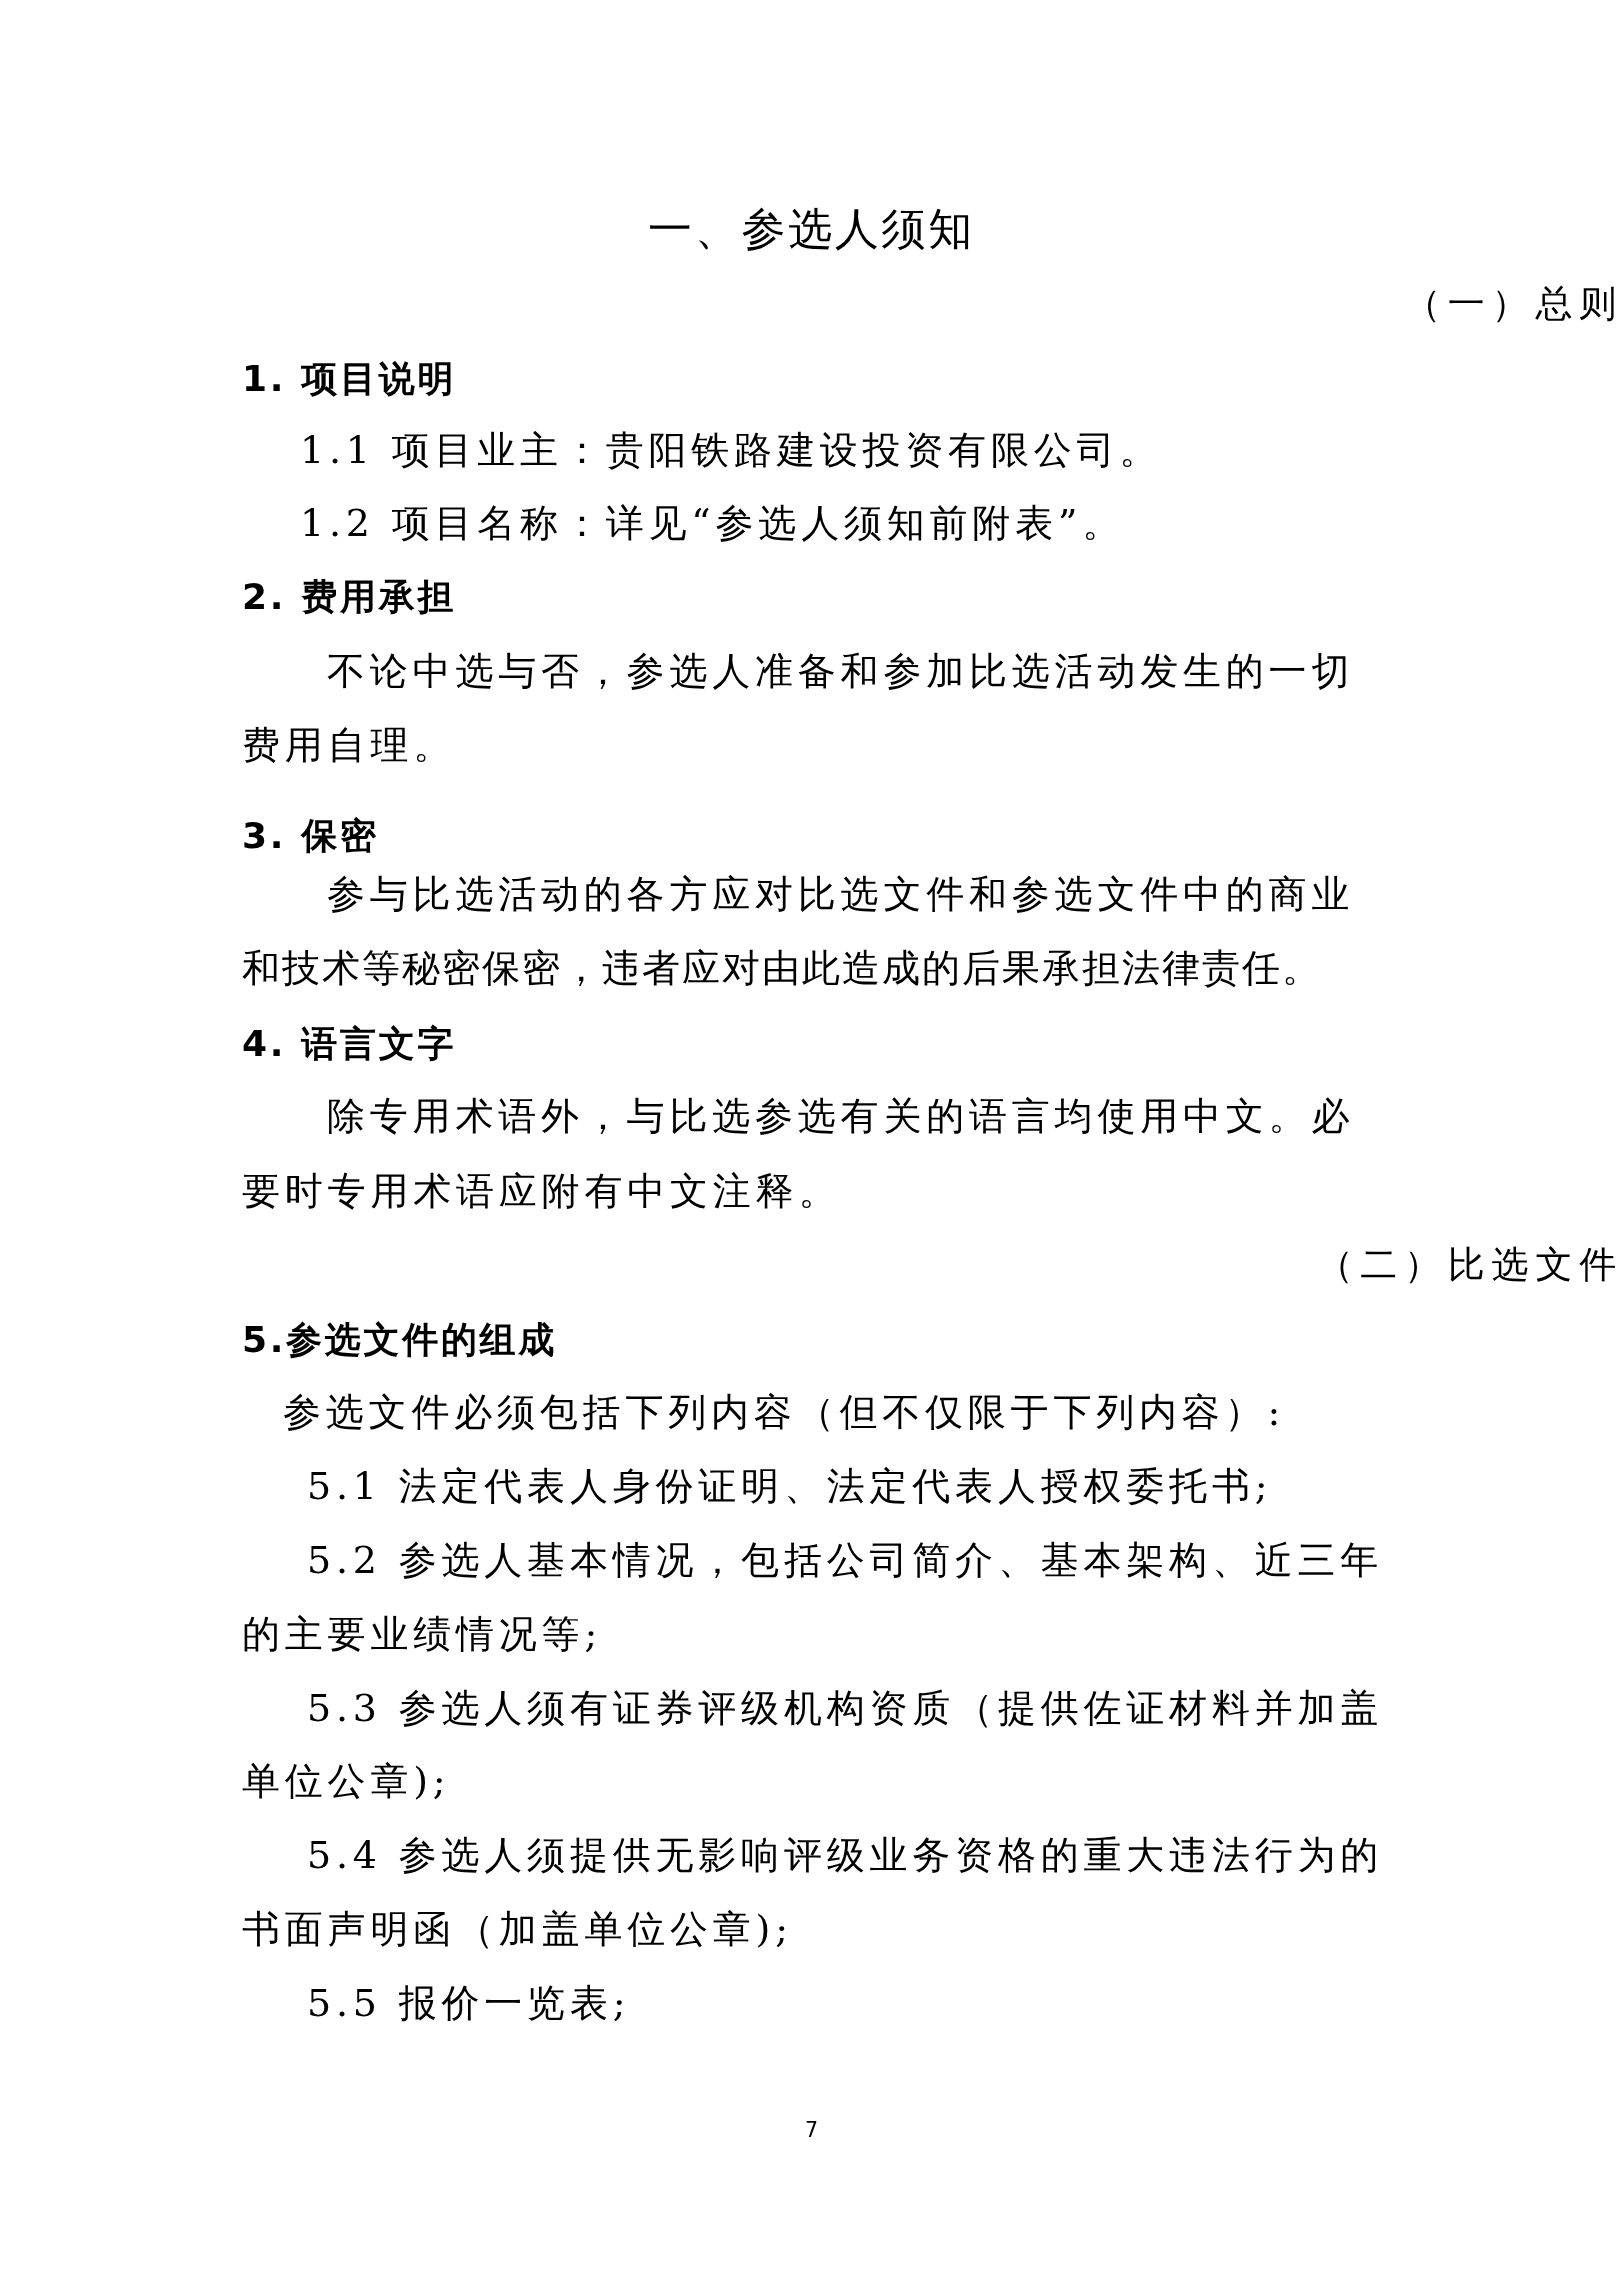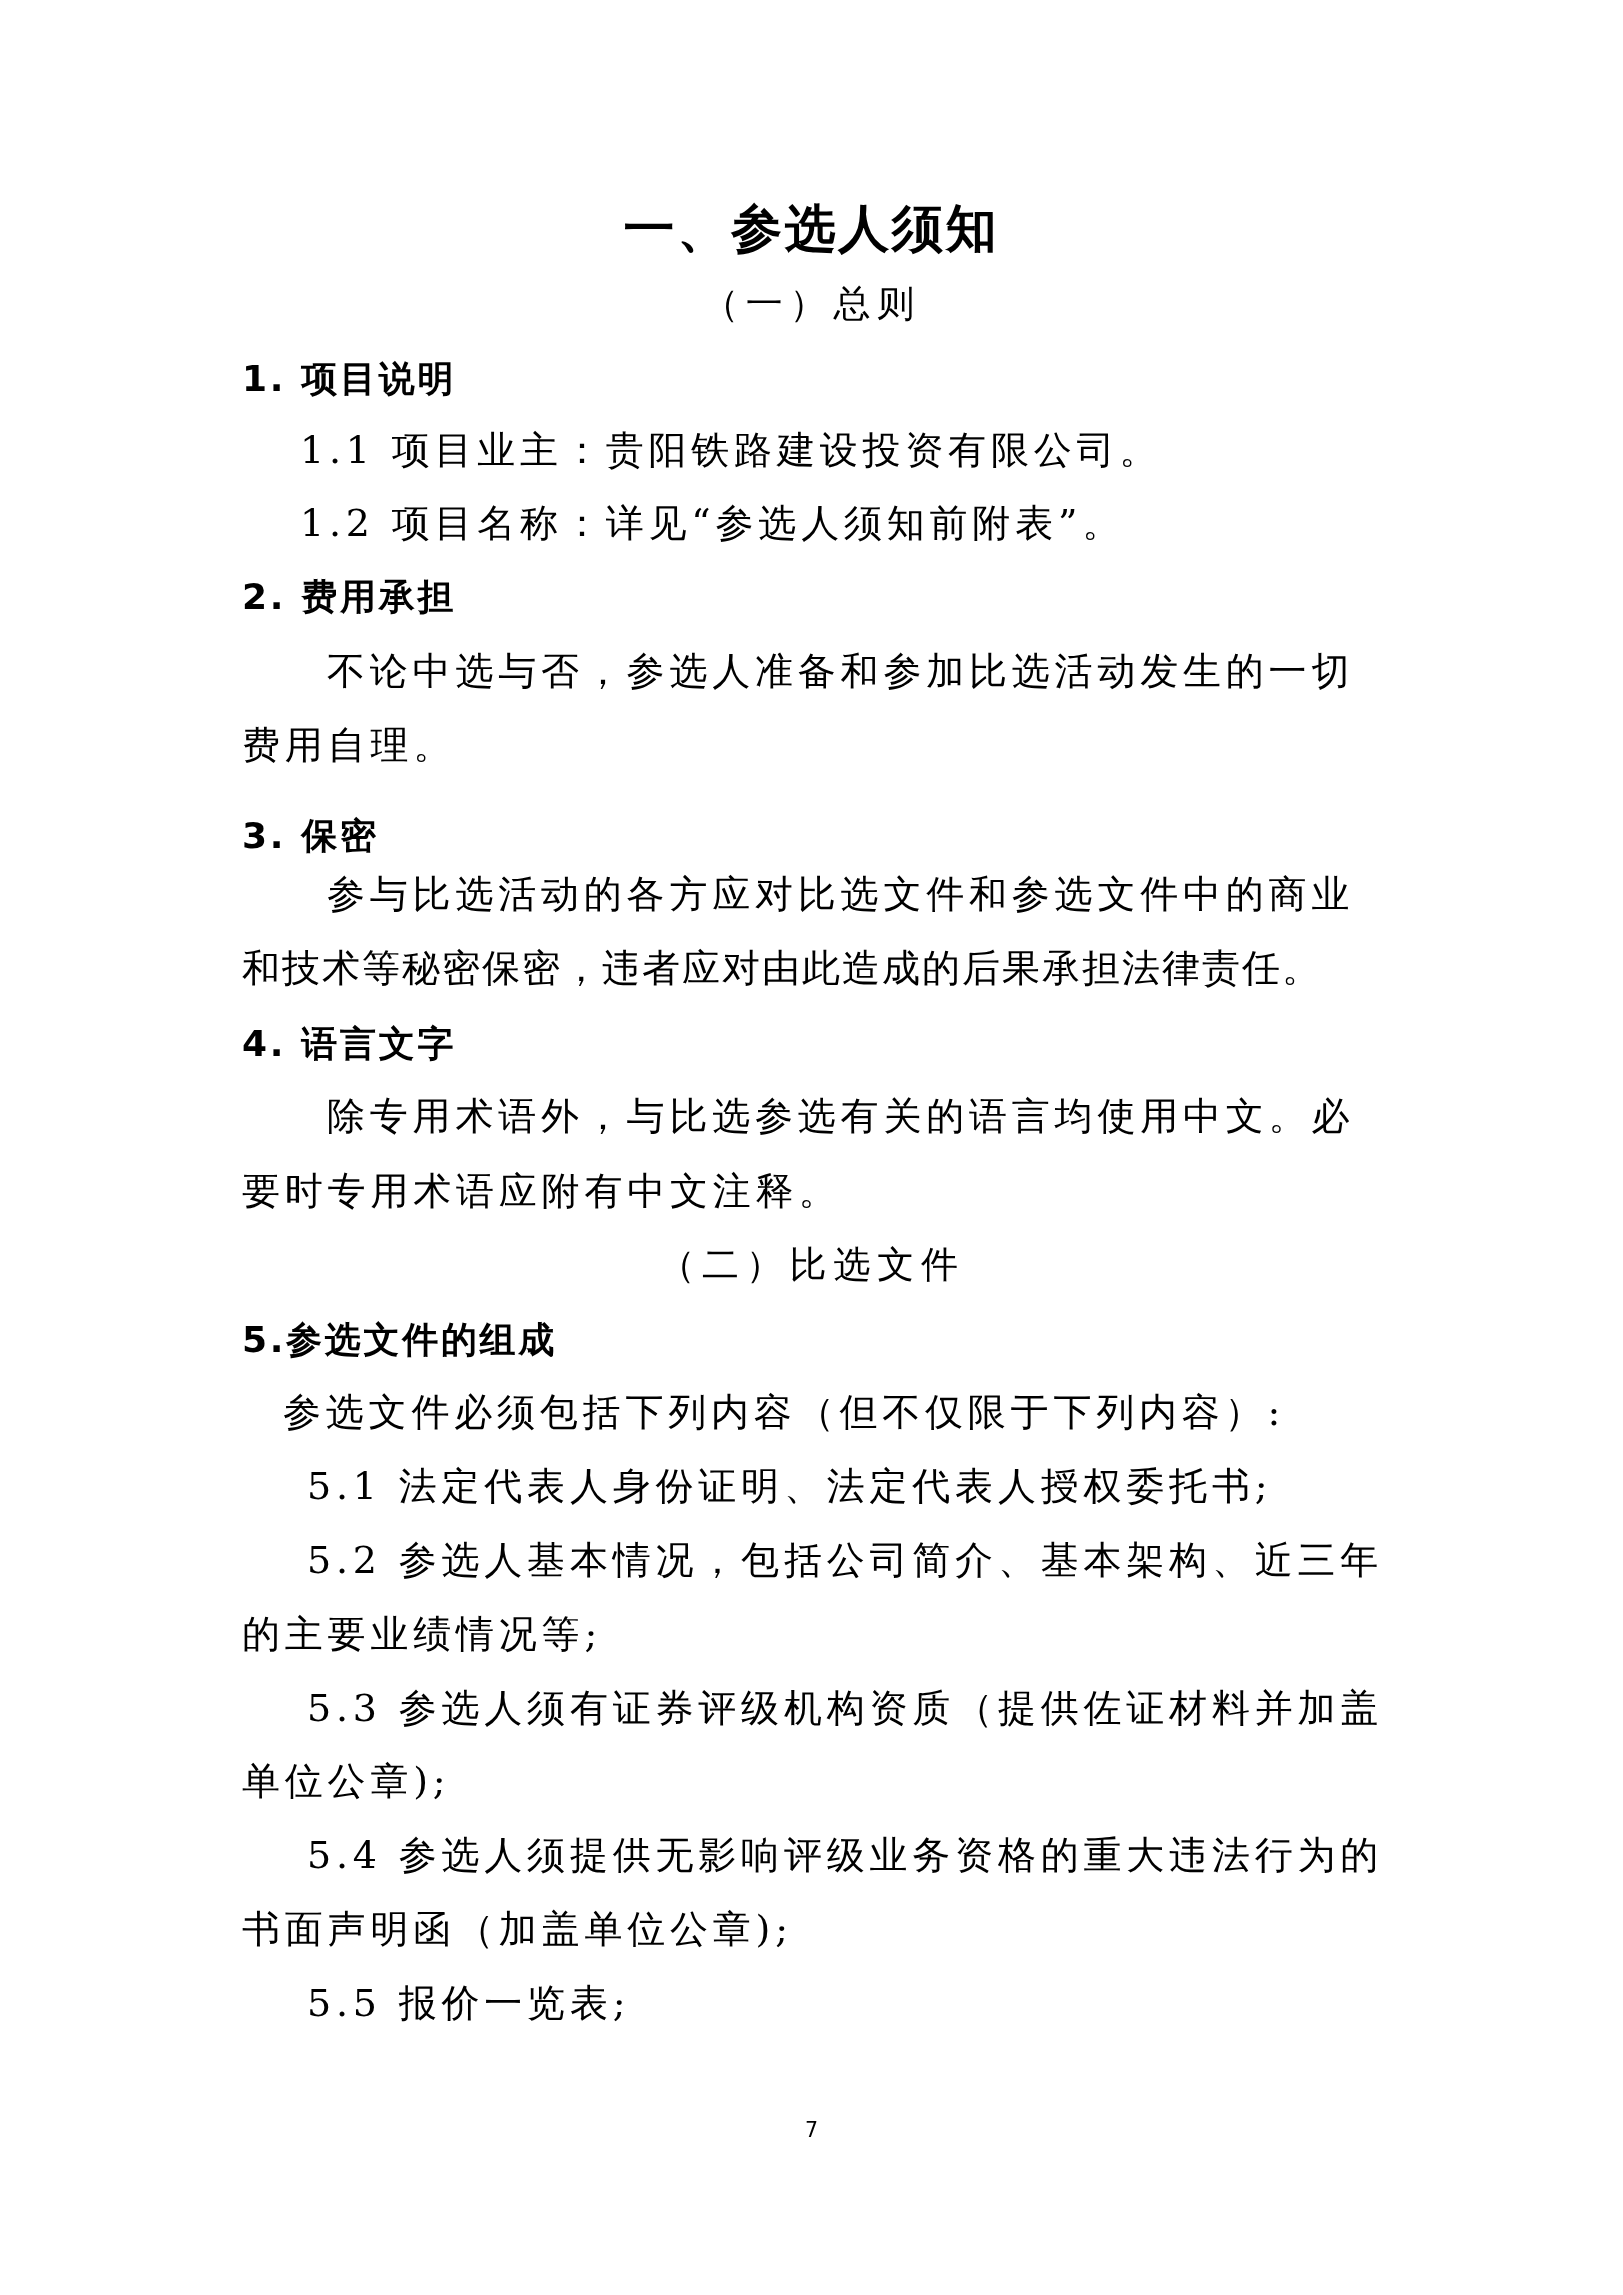"一、参选人须知" .h1 { font-size: 51px -> 44px; font-weight: bold -> normal }
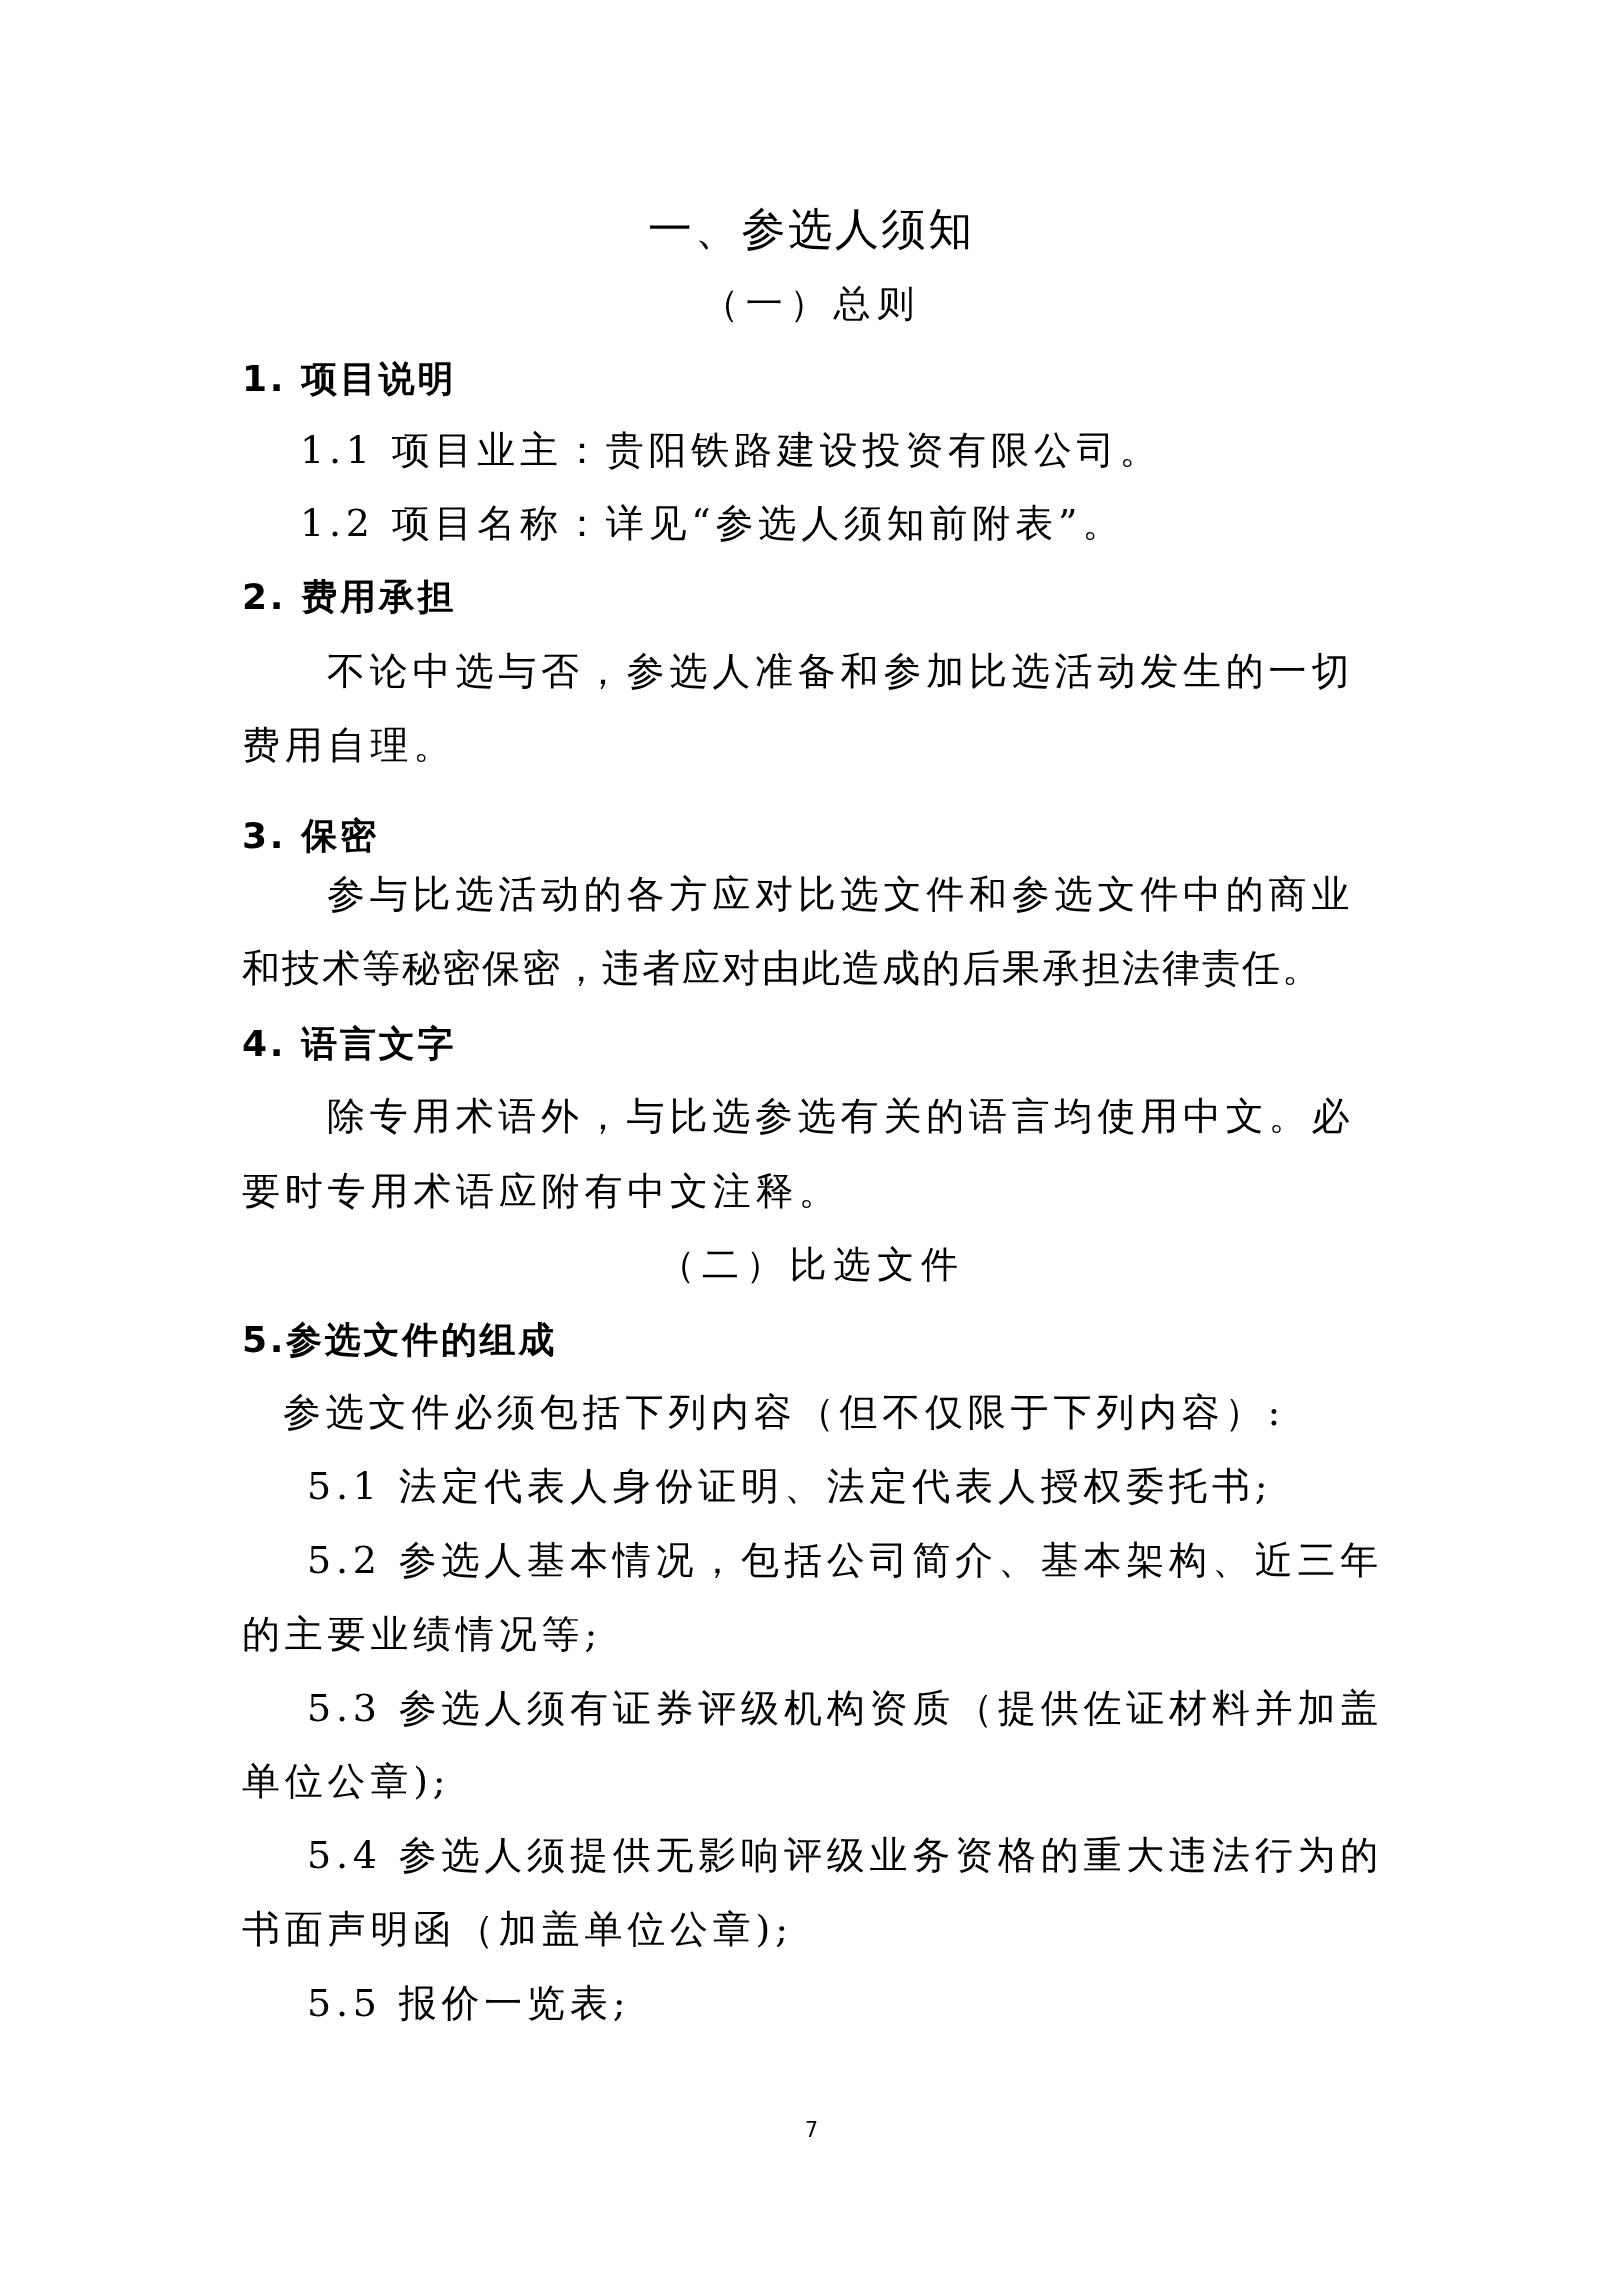"（一）总则" .h2 { text-align: none -> right }
